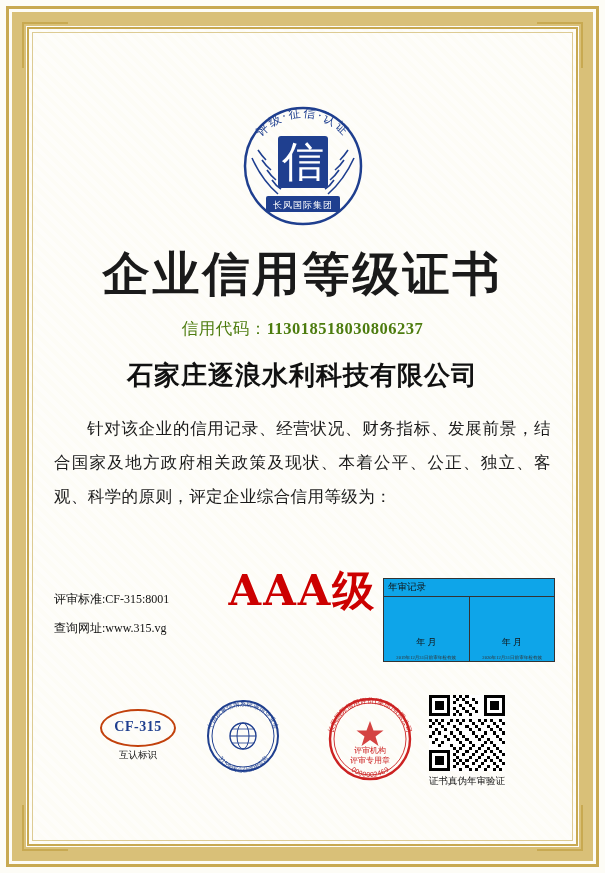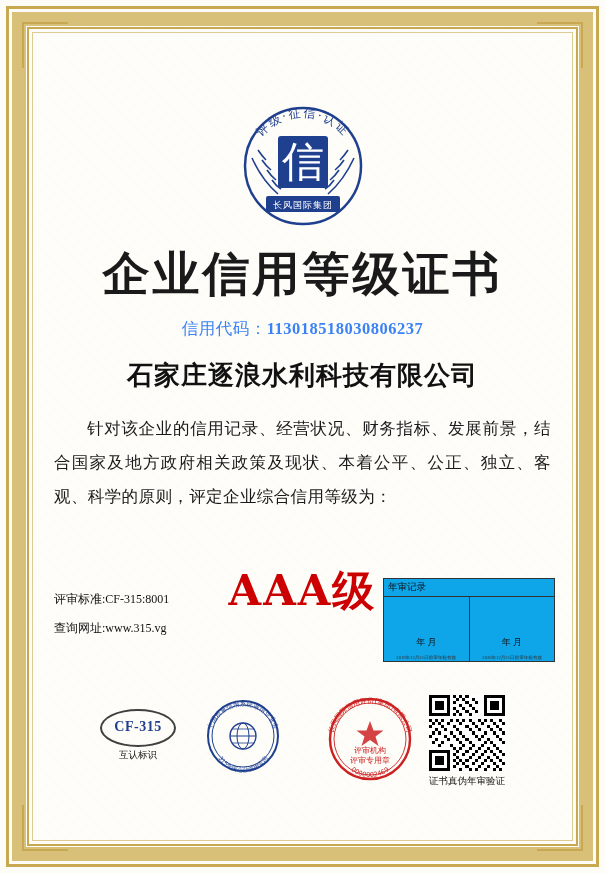"信用代码：113018518030806237" .credit-code { color: #3b82f6 -> #4d7c0f }
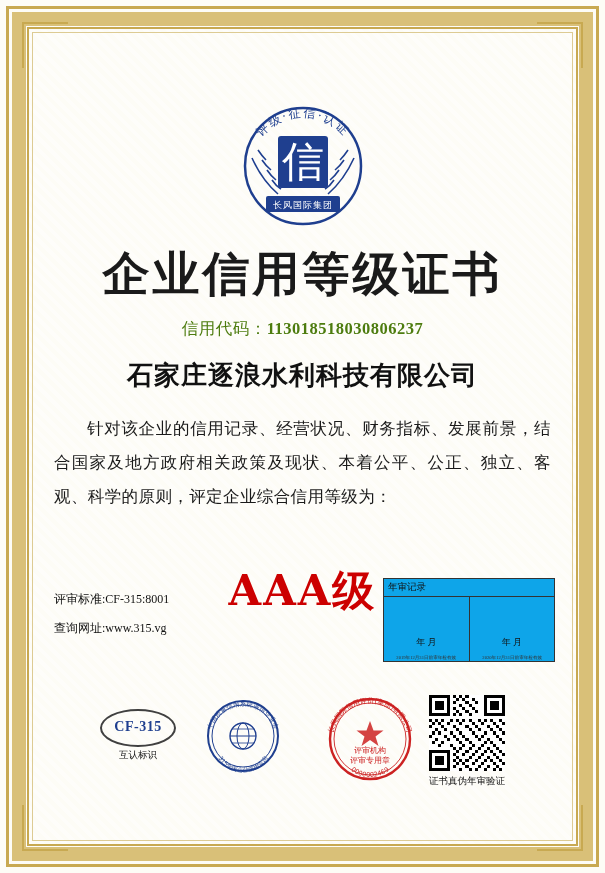"CF-315" .cf-ellipse { border: 2px solid #404040 -> 2px solid #c2410c }
